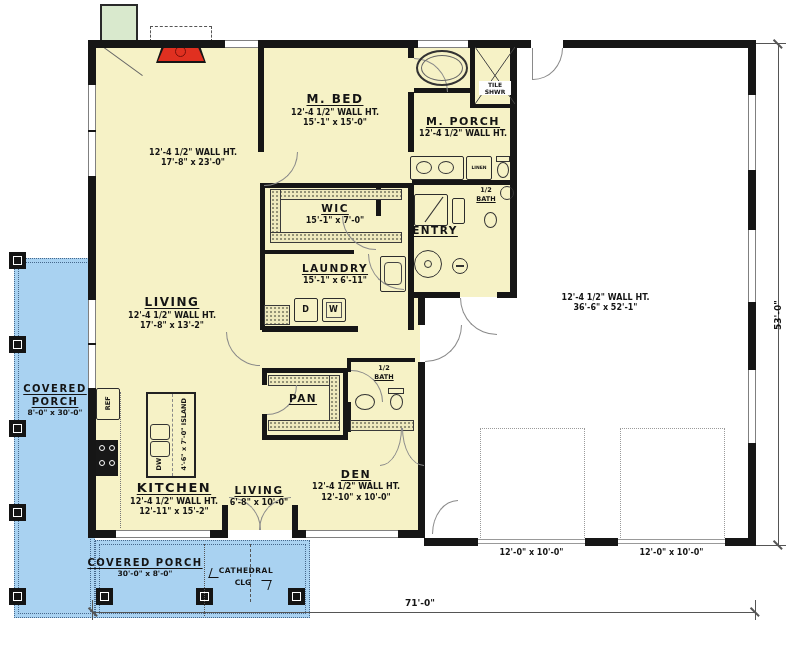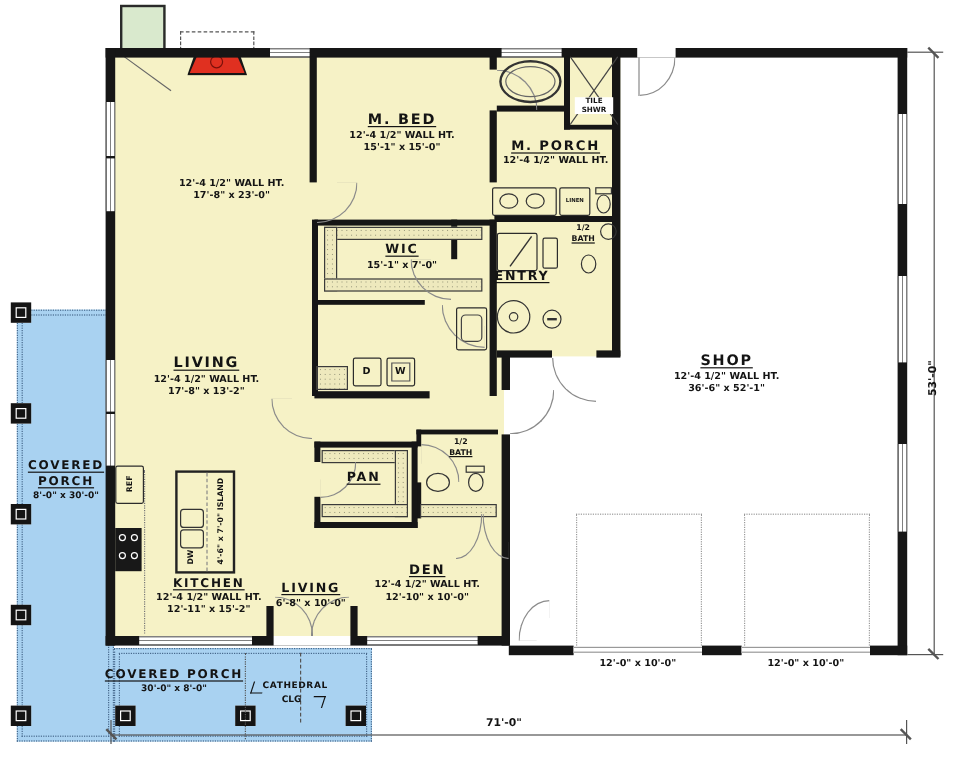"LAUNDRY" div.lbl { html: none -> <div> <span>LAUNDRY</span> <span>15'-1" x 6'-11"</span> </div> }
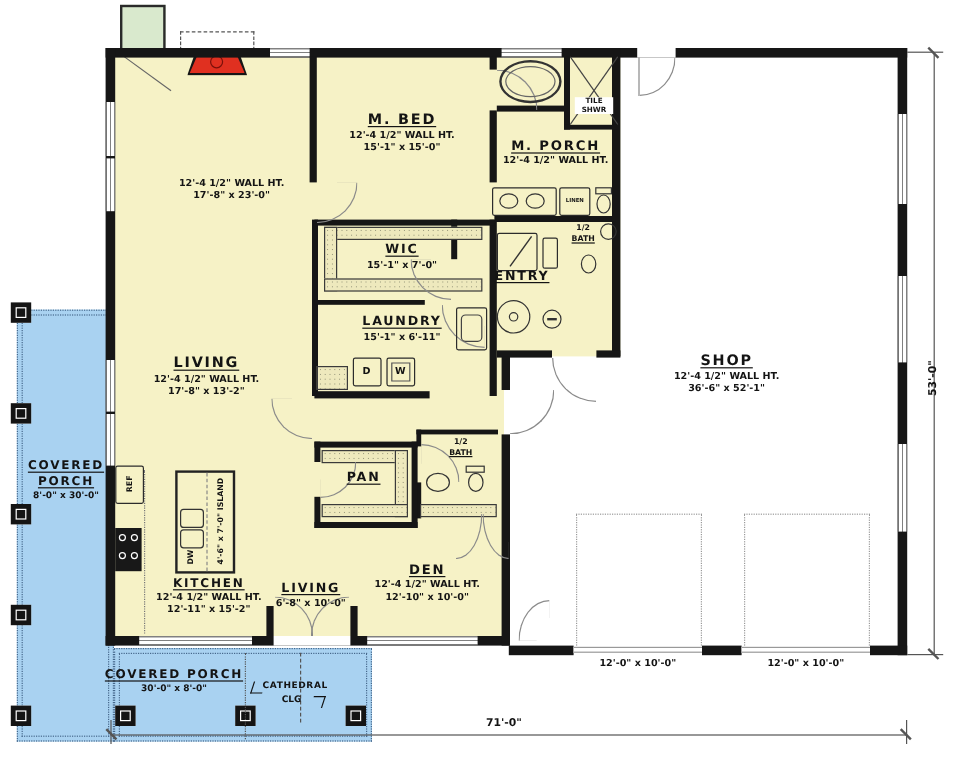"SHOP" span.rname { html: <span>SHOP</span> -> none }
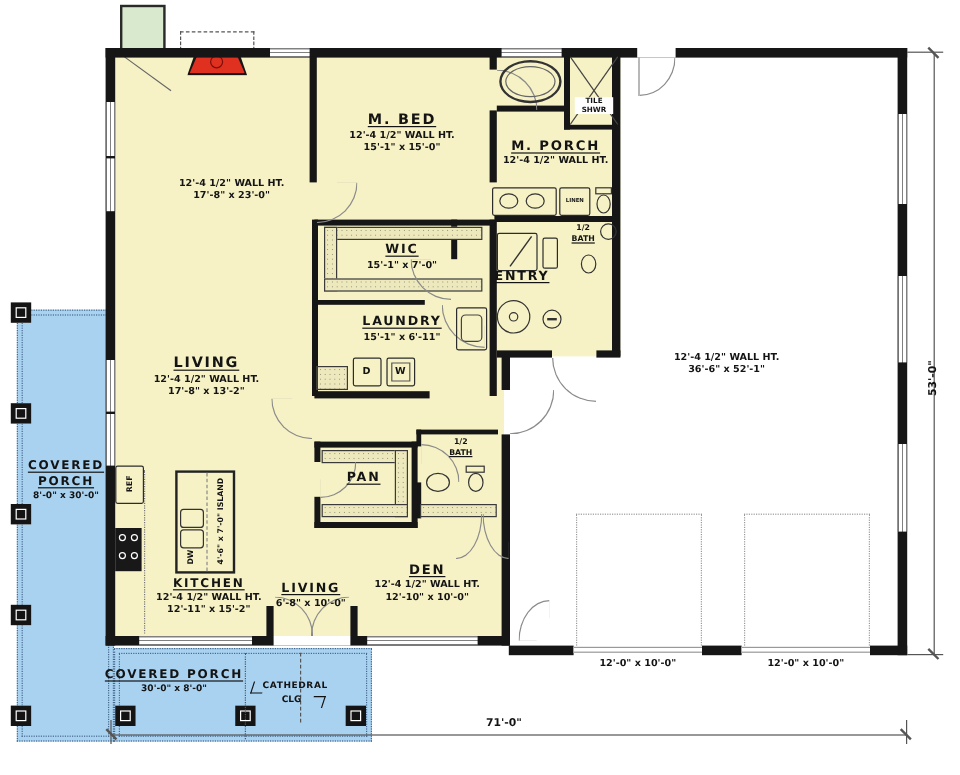"KITCHEN" span.rname { font-size: 10px -> 13px }
